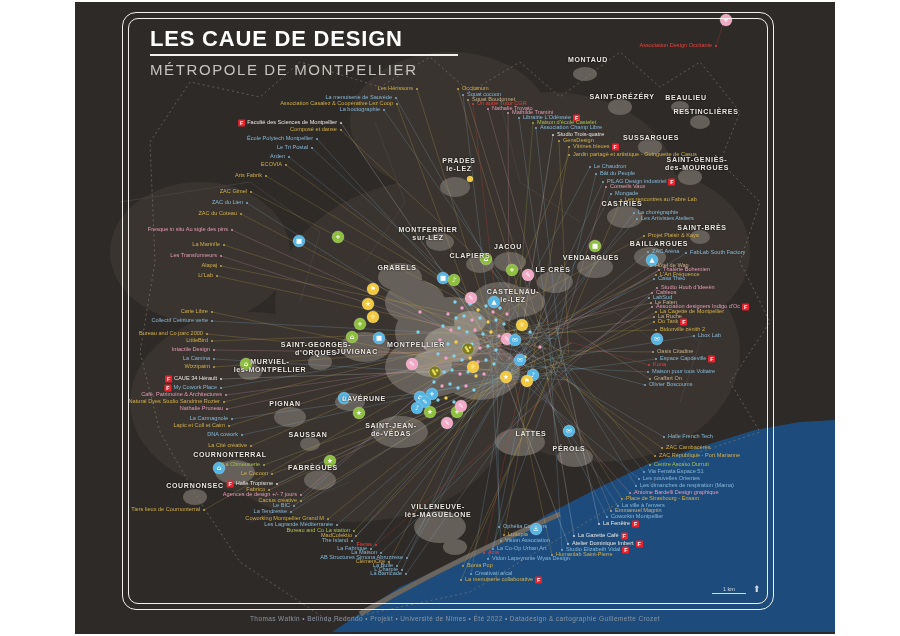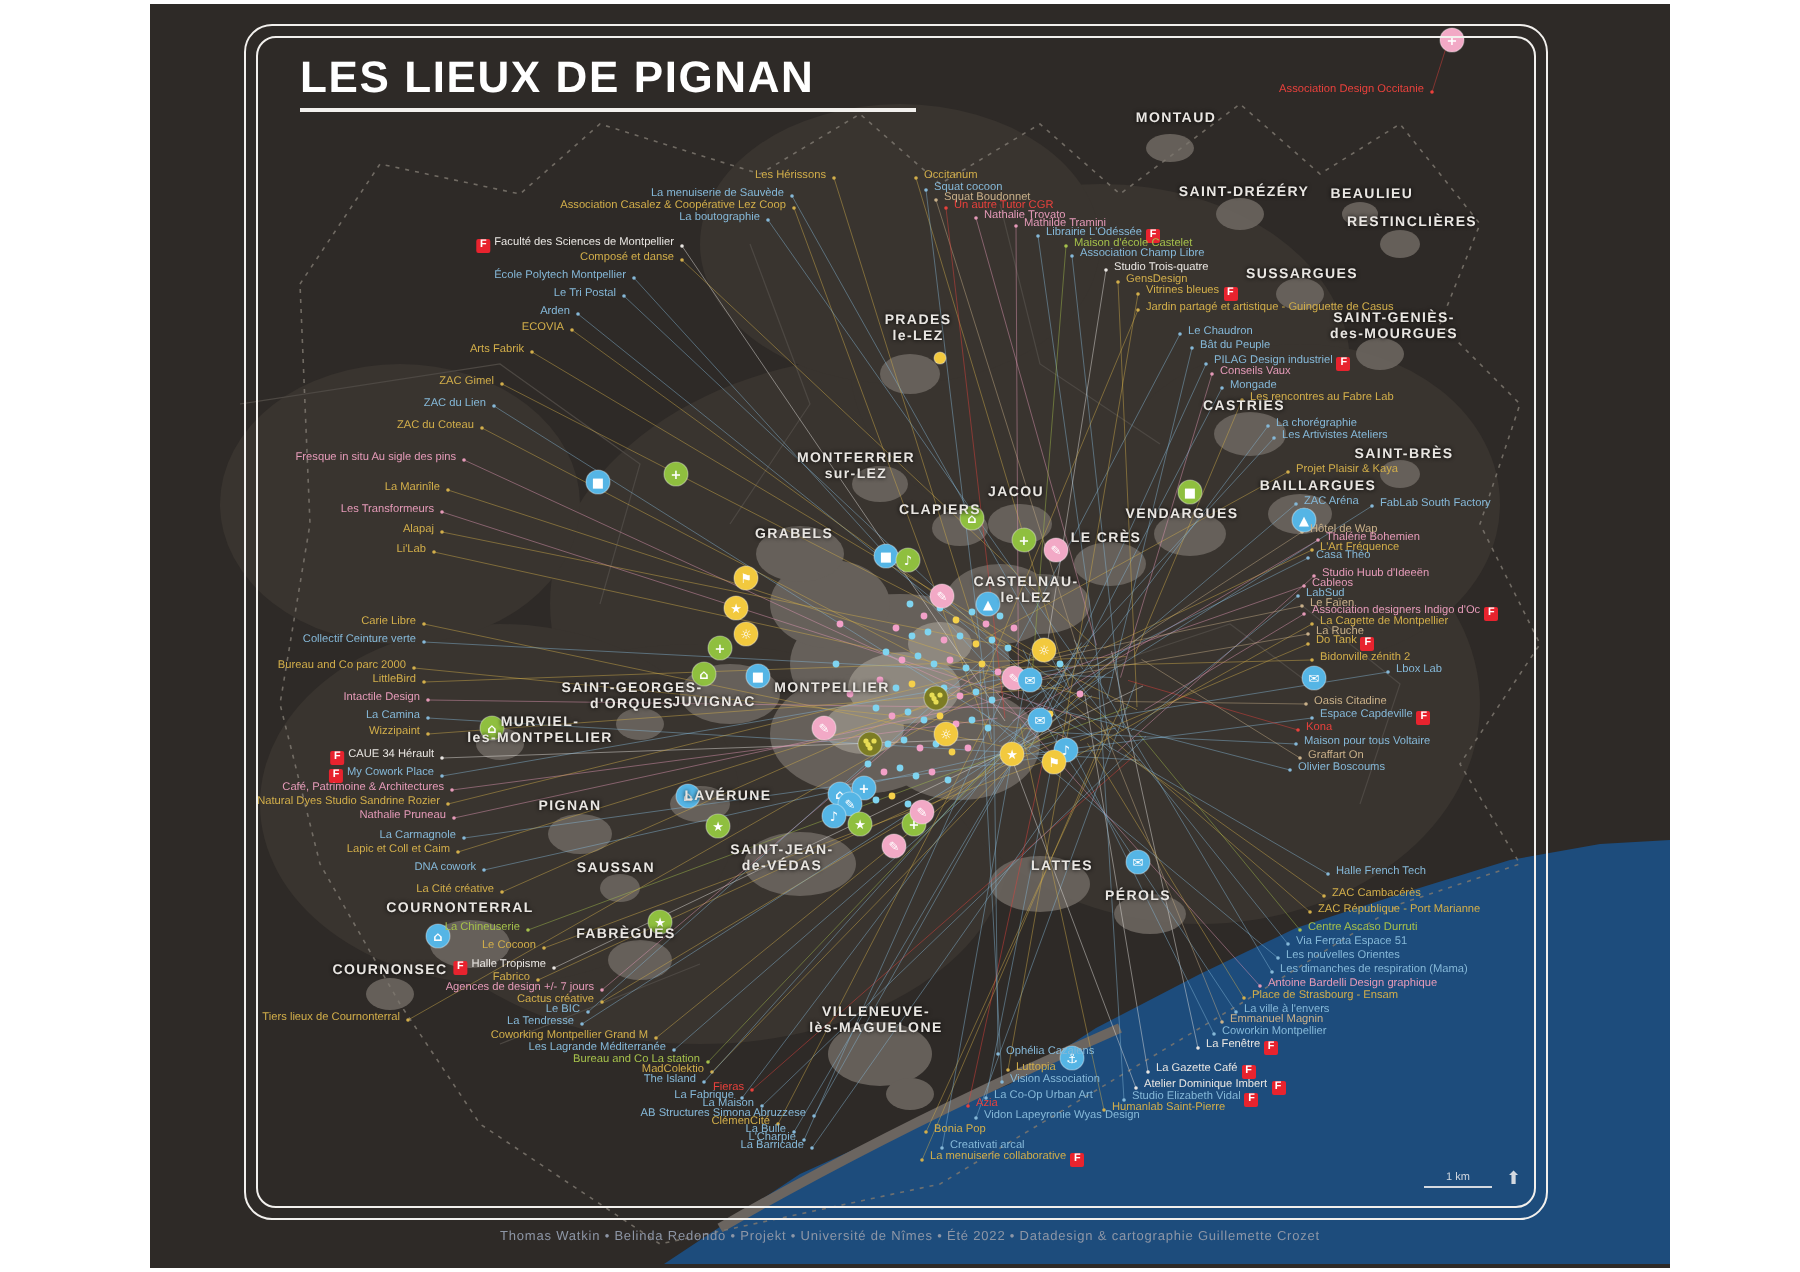"LES LIEUX DE PIGNAN" div { text: LIEUX DE PIGNAN -> CAUE DE DESIGN }
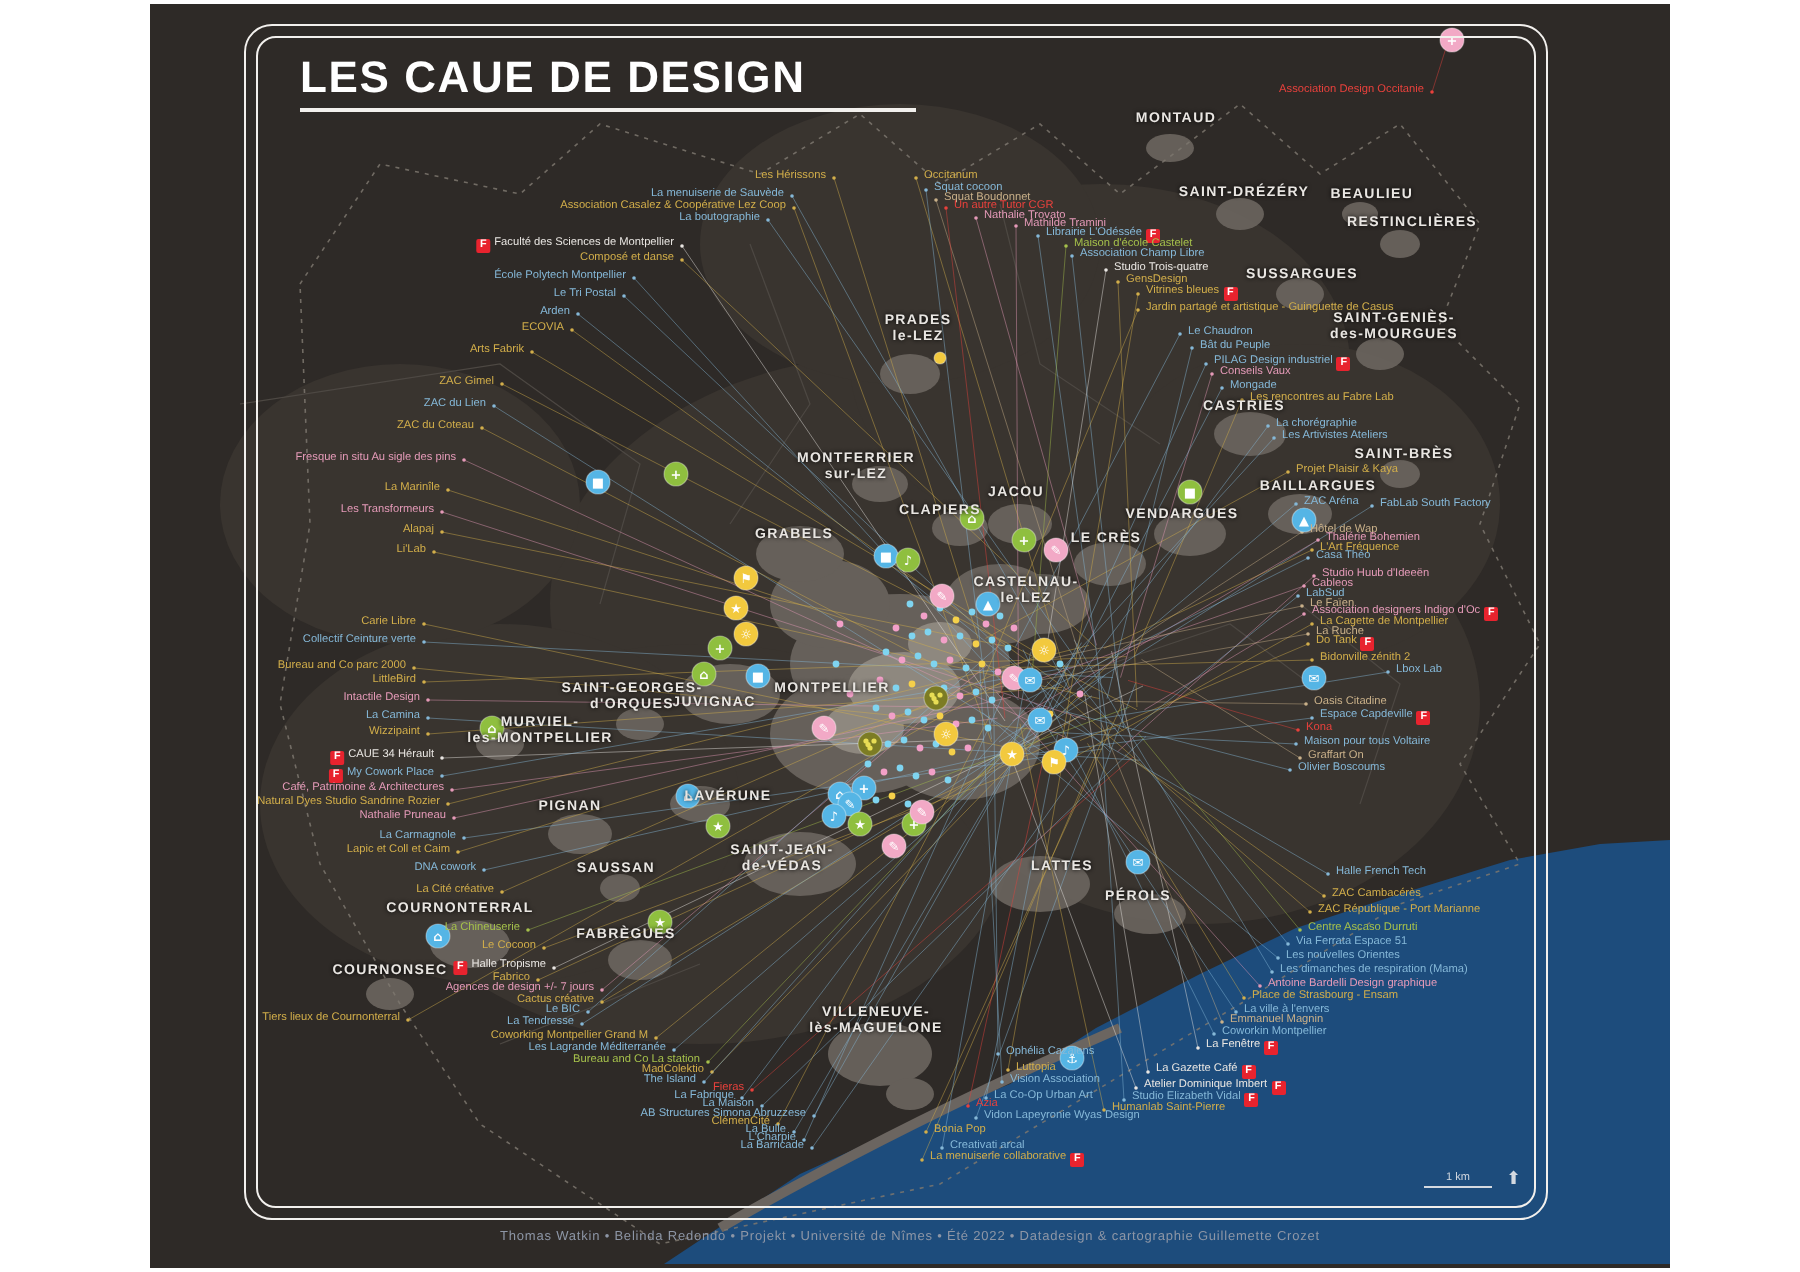"MÉTROPOLE DE MONTPELLIER" div { html: none -> <div>MÉTROPOLE DE MONTPELLIER</div> }
